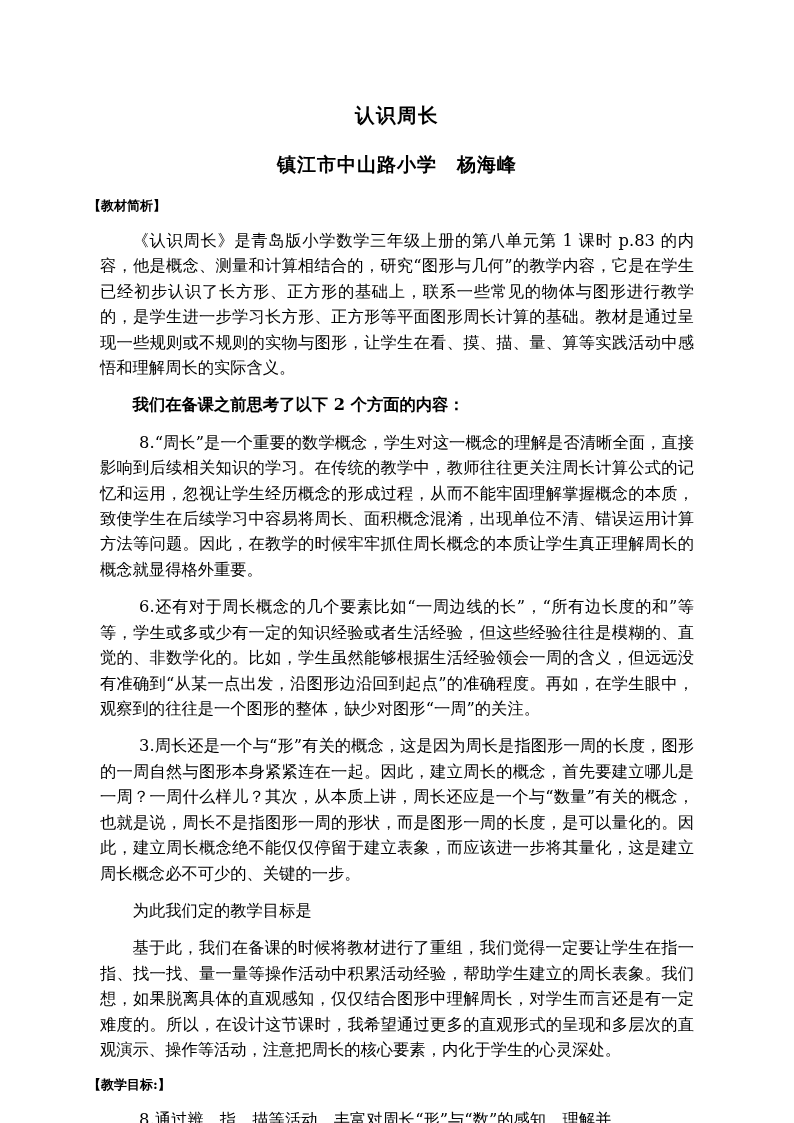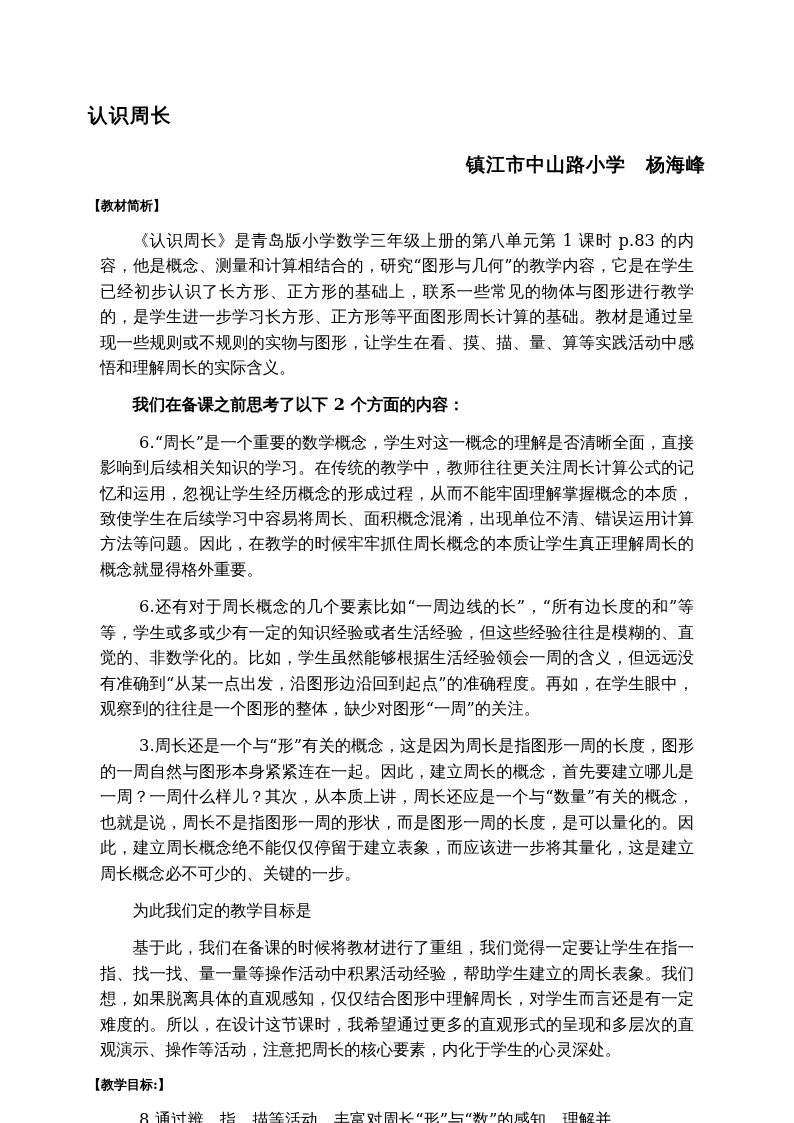"认识周长" .doc-title { text-align: left -> center }
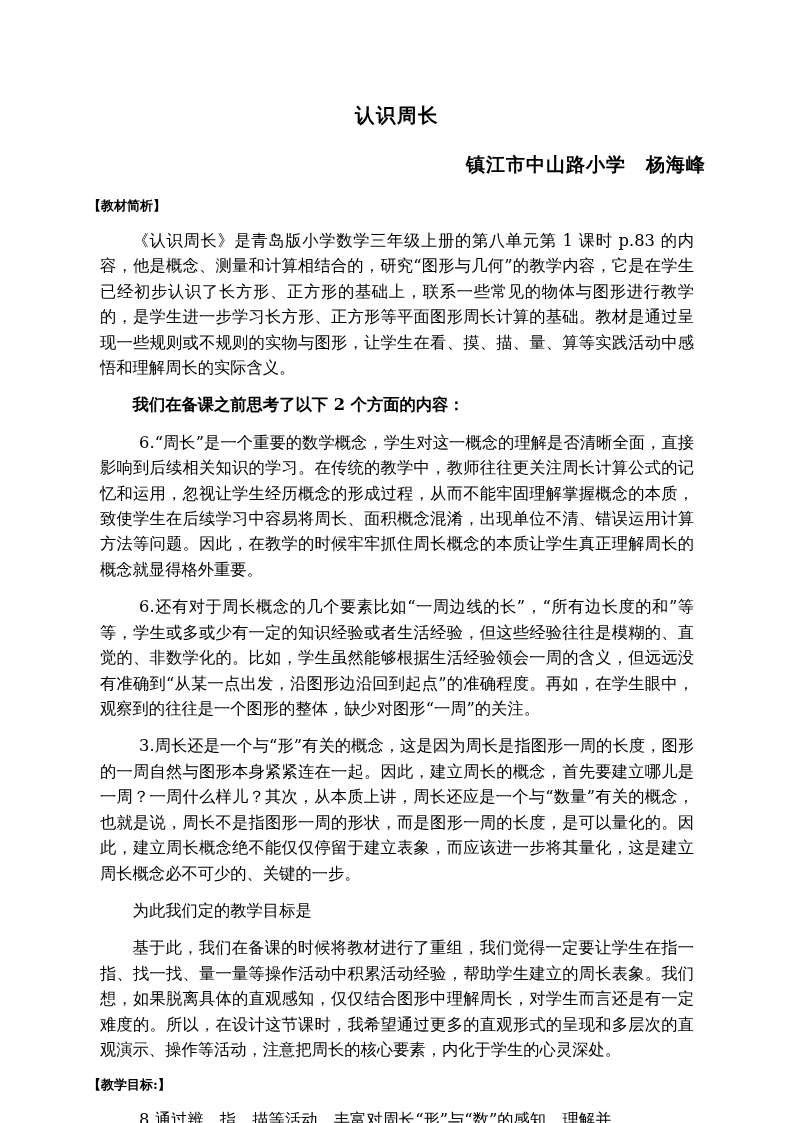"镇江市中山路小学 杨海峰" .doc-subtitle { text-align: right -> center }
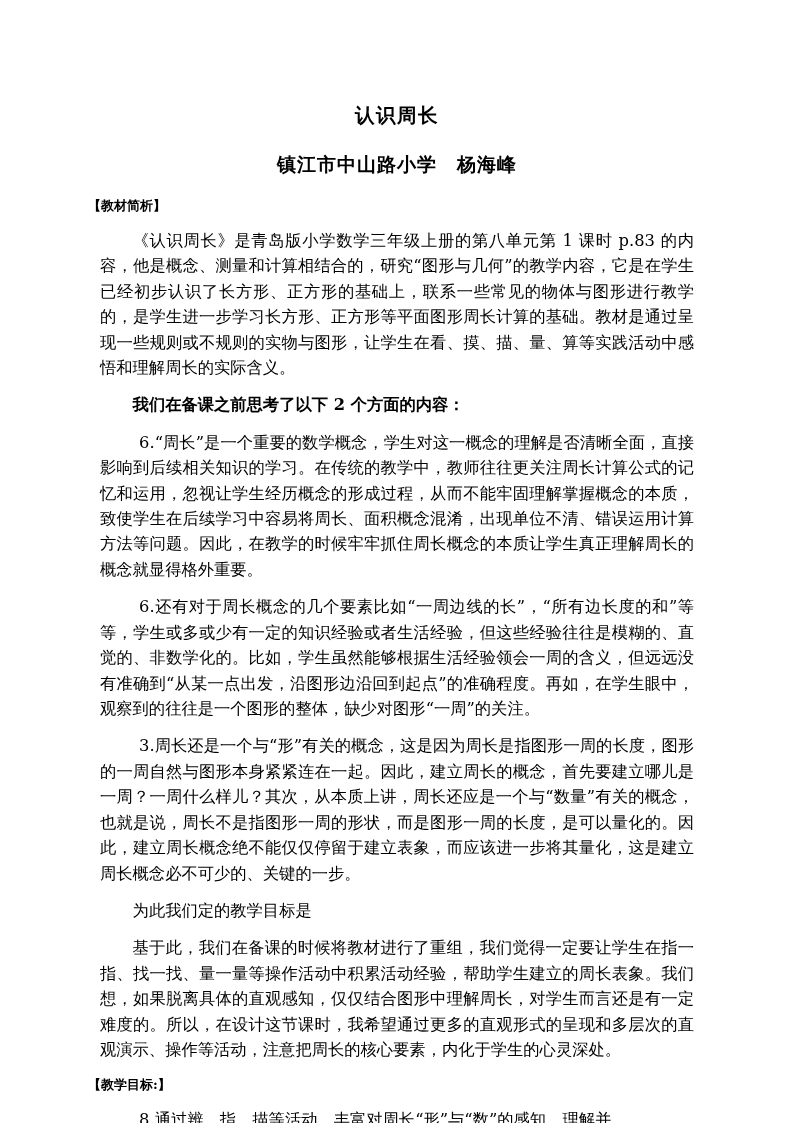"6.“周长”是一个重要的数学概念，学生对这一概念的理解是否清晰全面，直接影响到后" p.para { text: 6 -> 8 }
